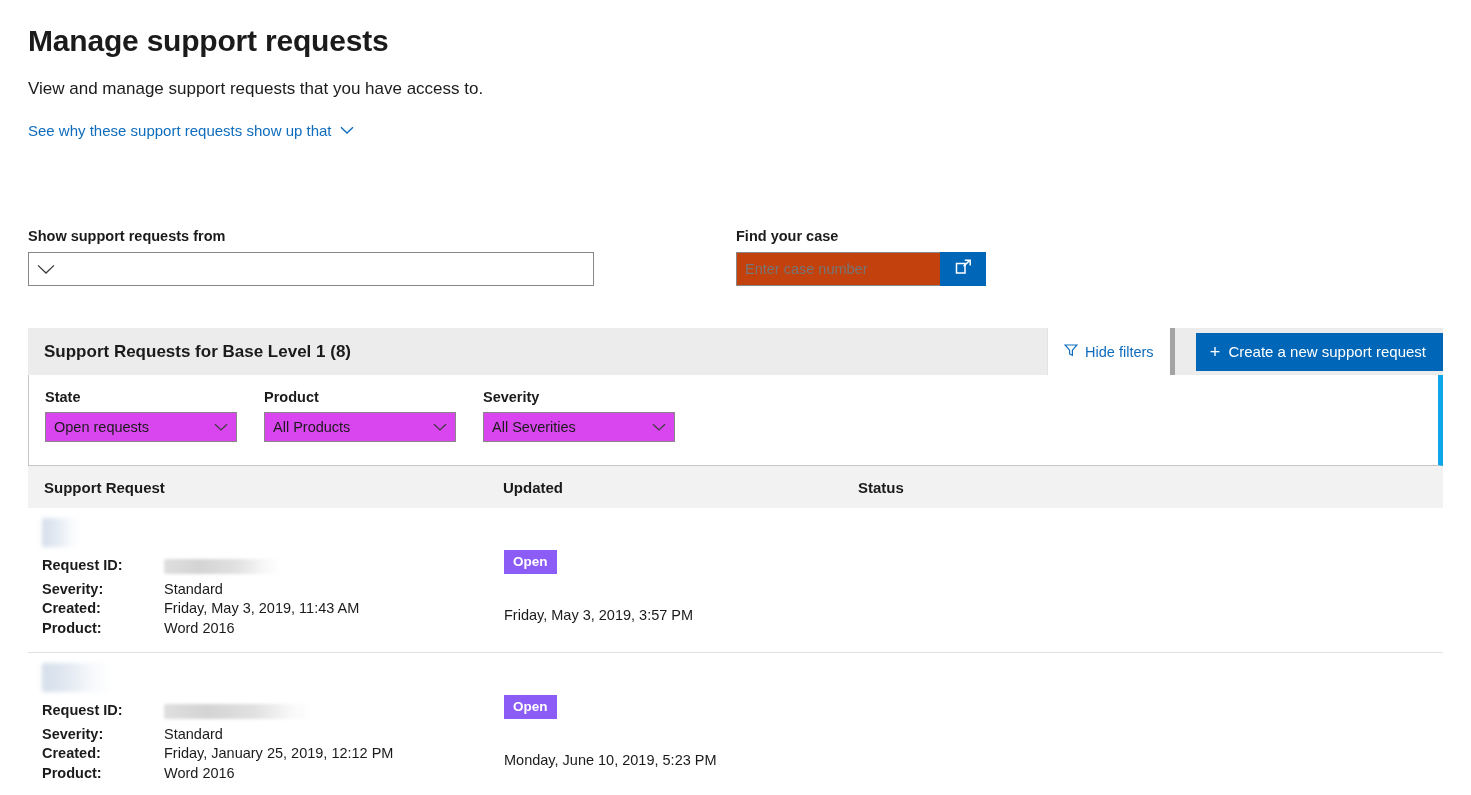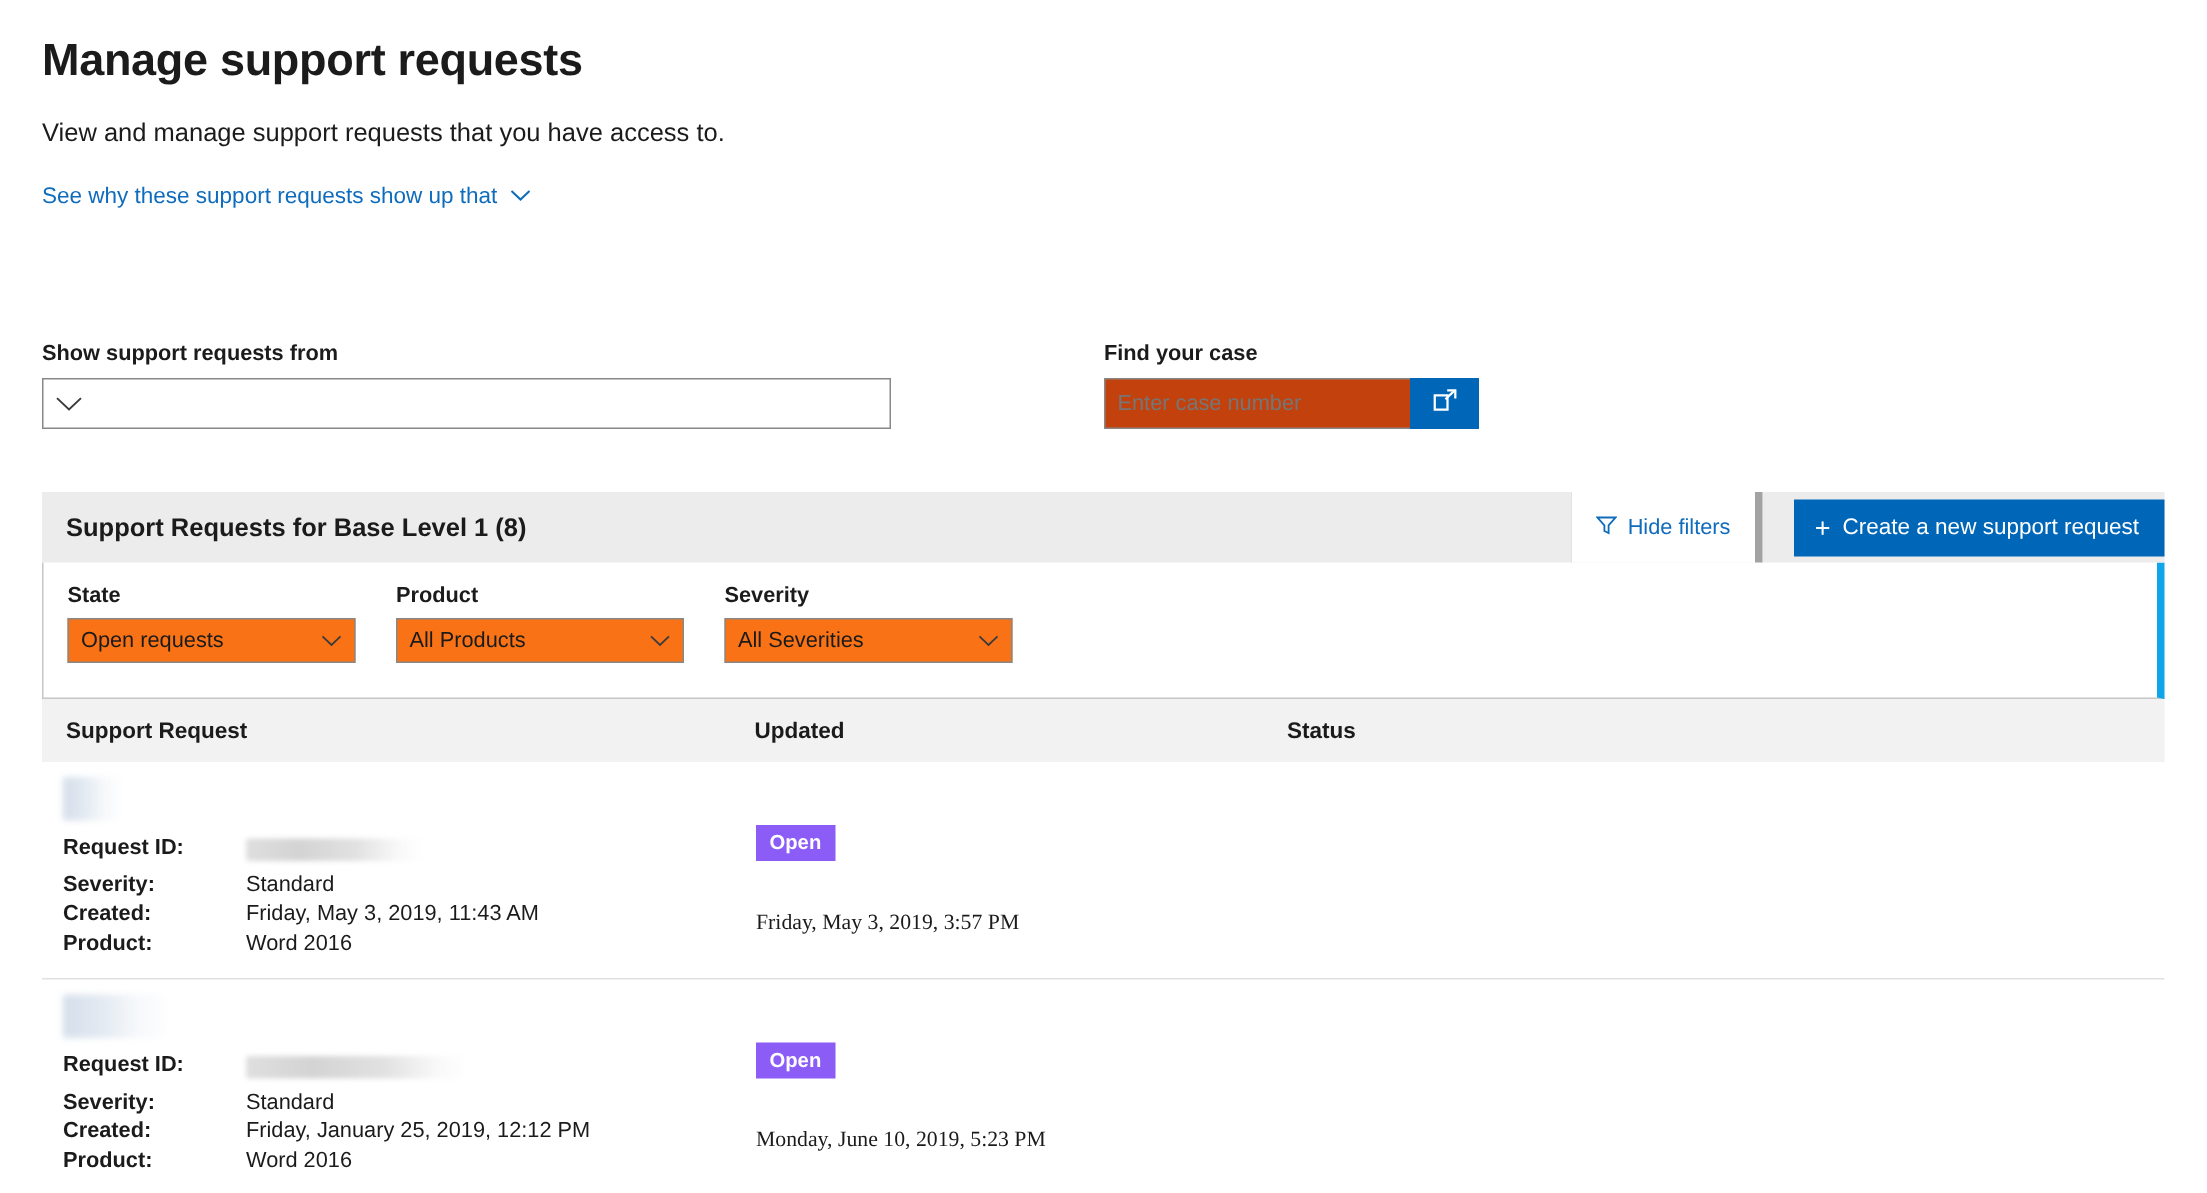"Open requests" .filter-select { background: #f97316 -> #d946ef }
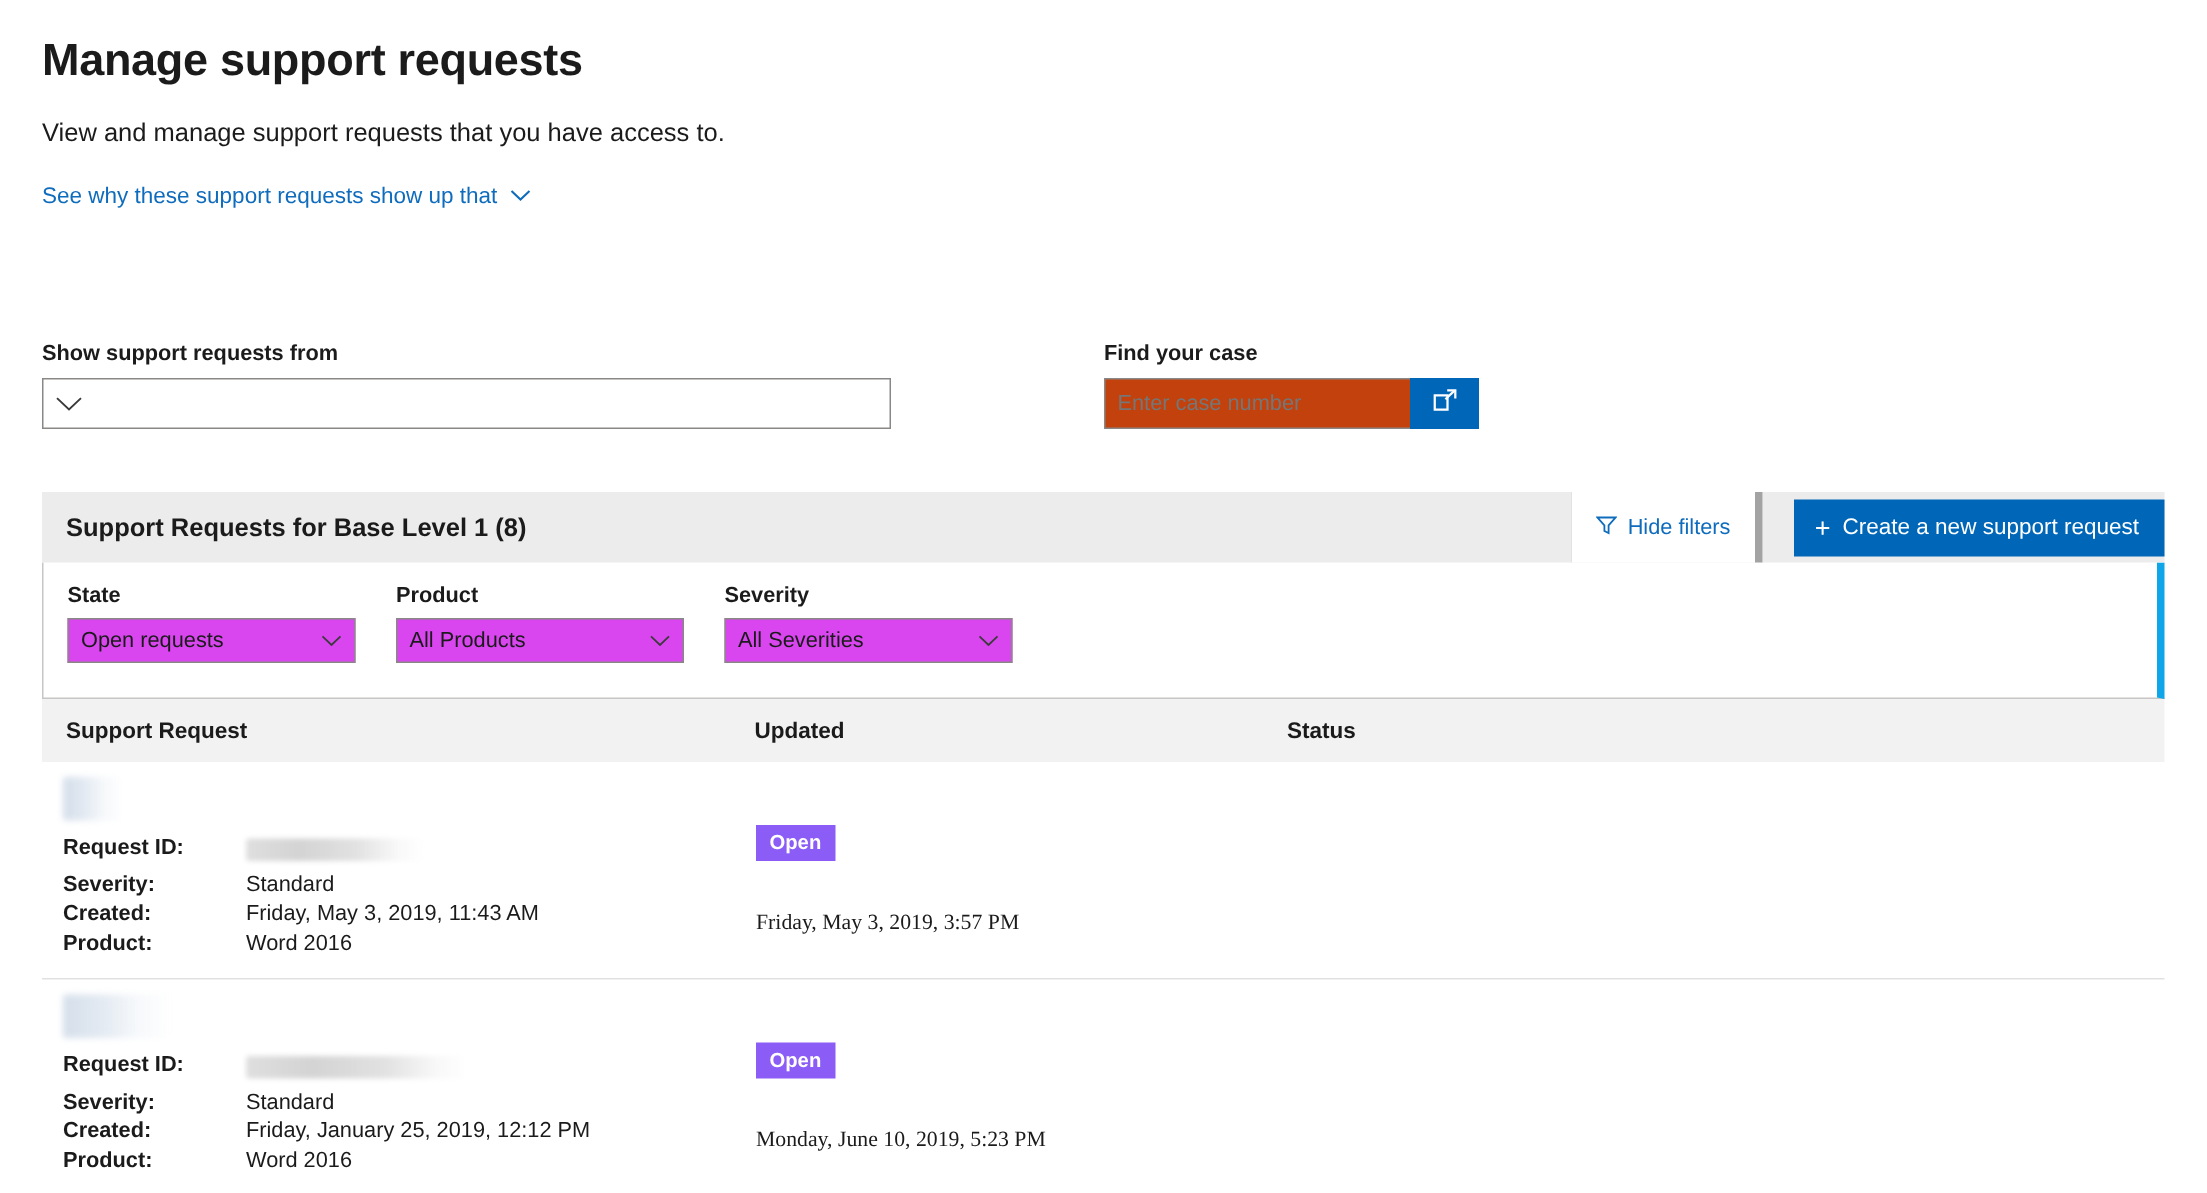"Friday, May 3, 2019, 3:57" .updated-text { font-family: Liberation Serif, serif -> none }
